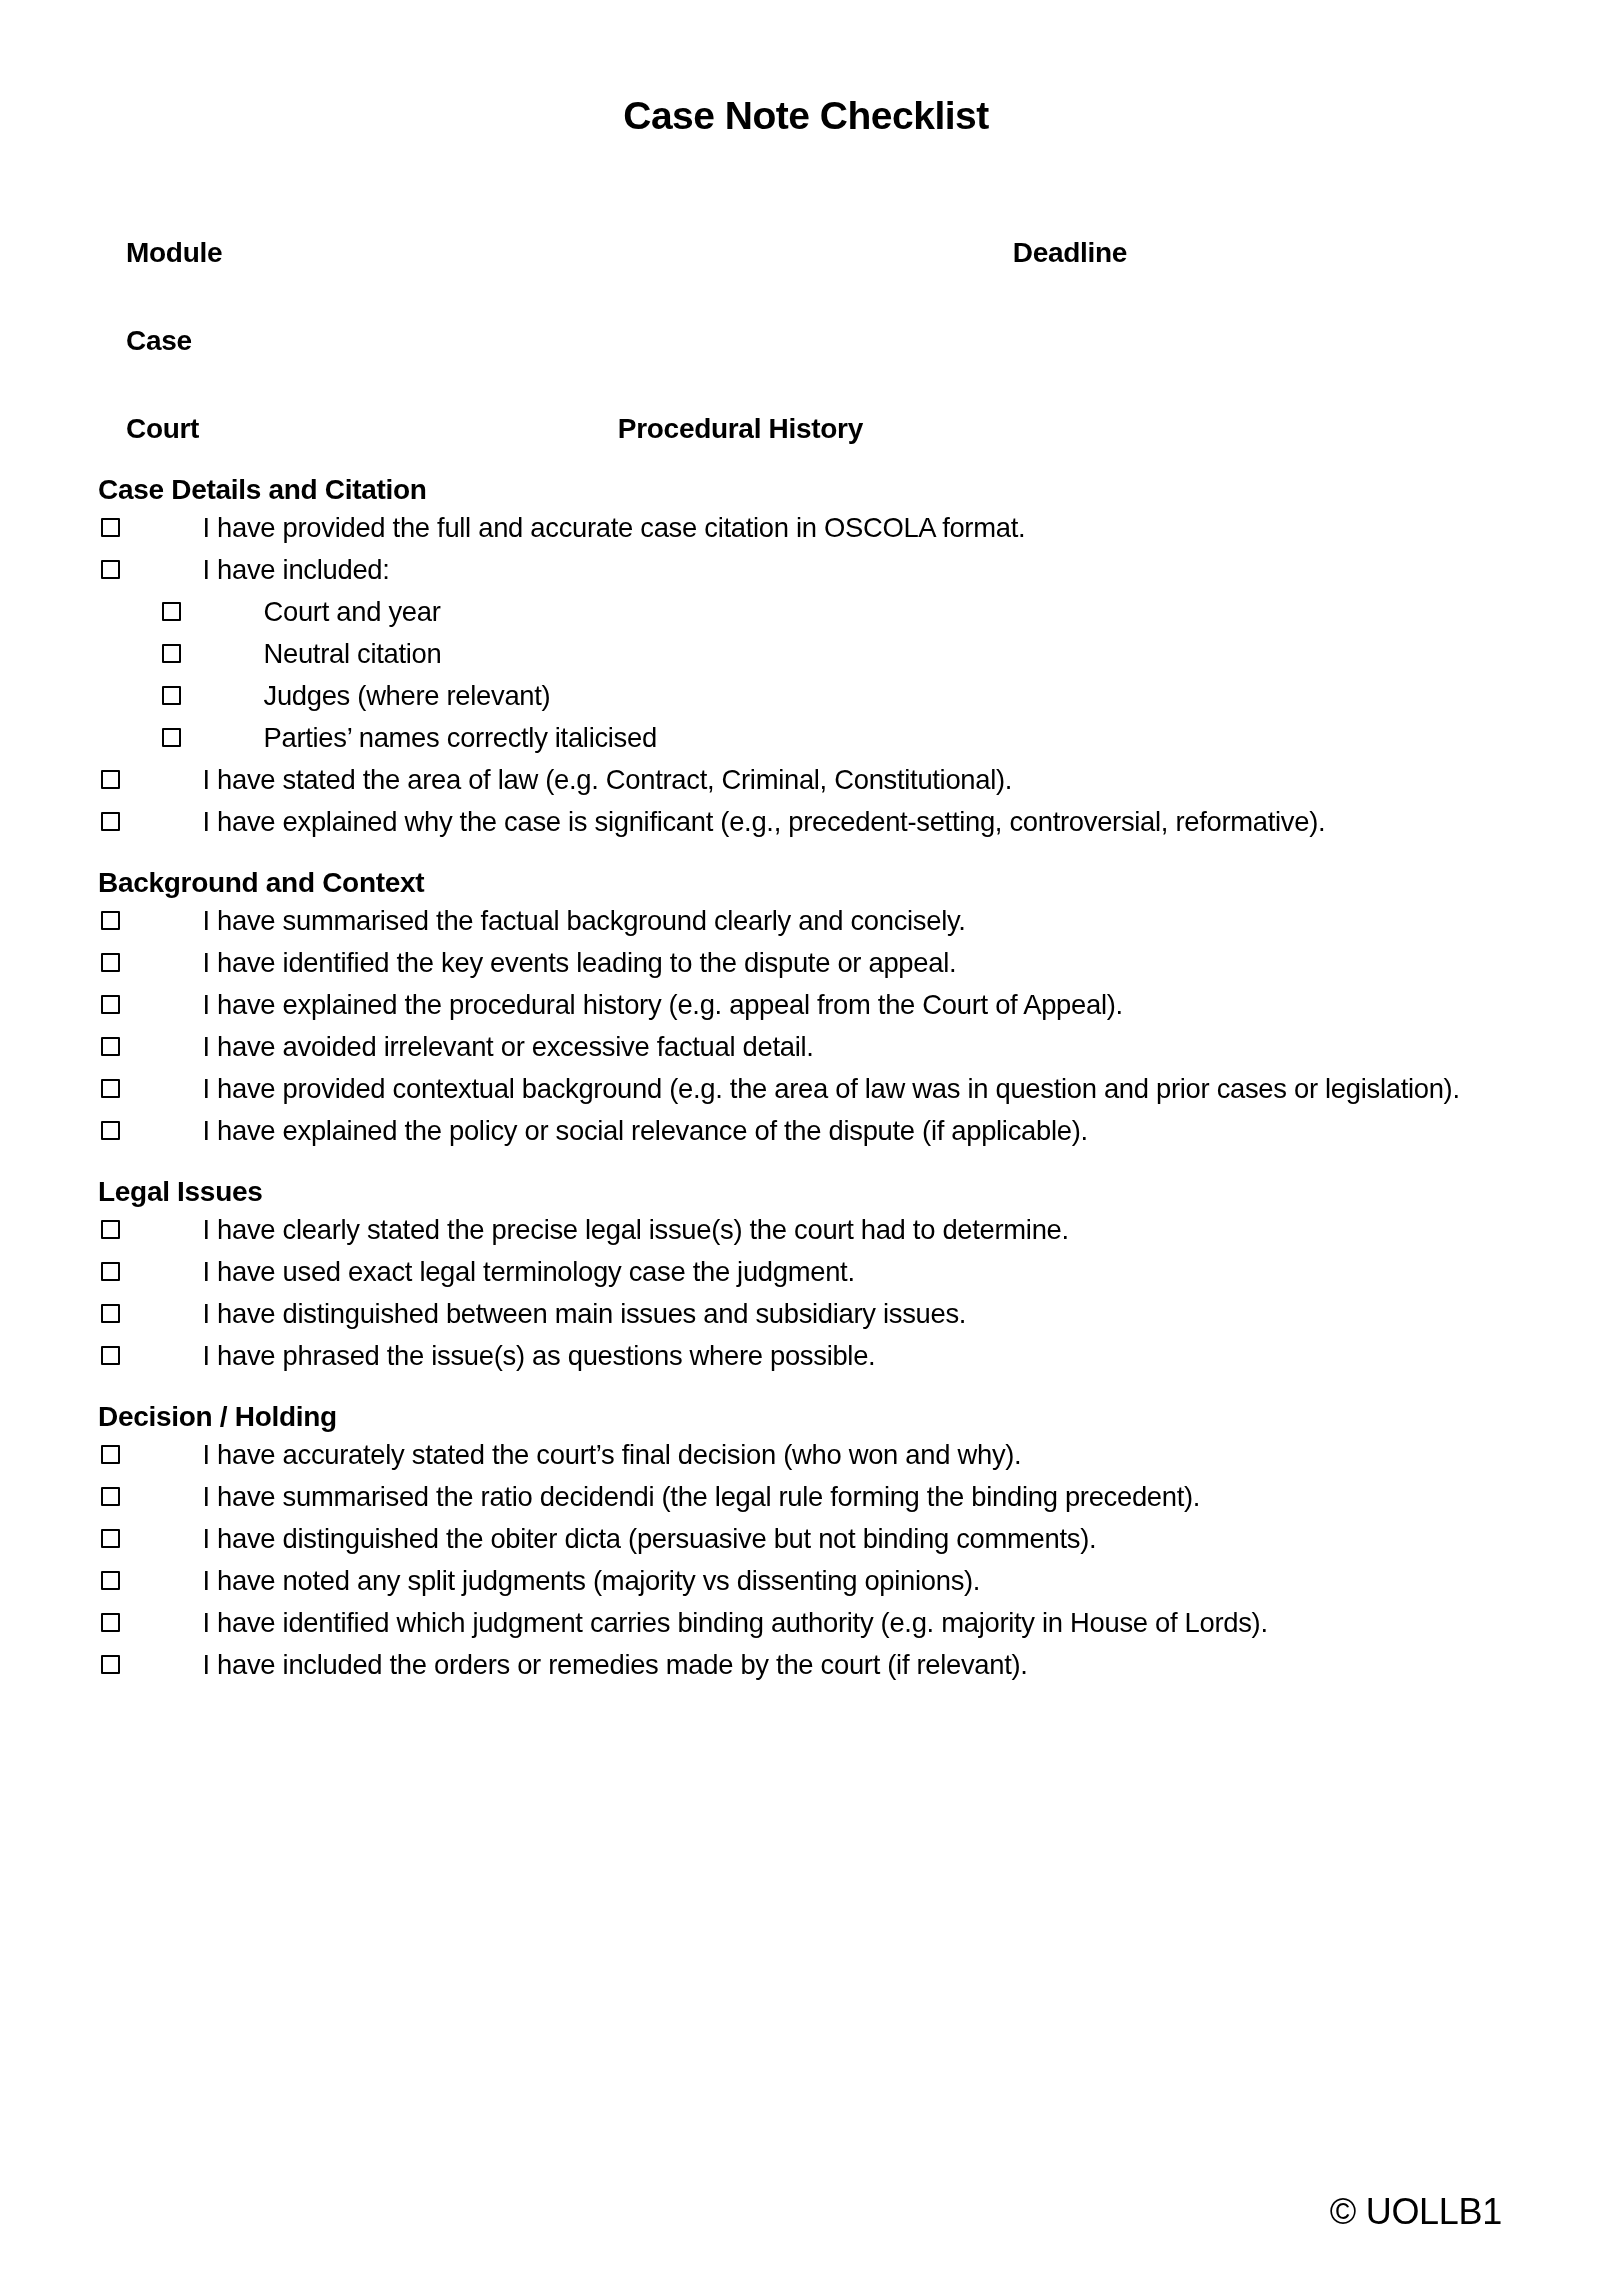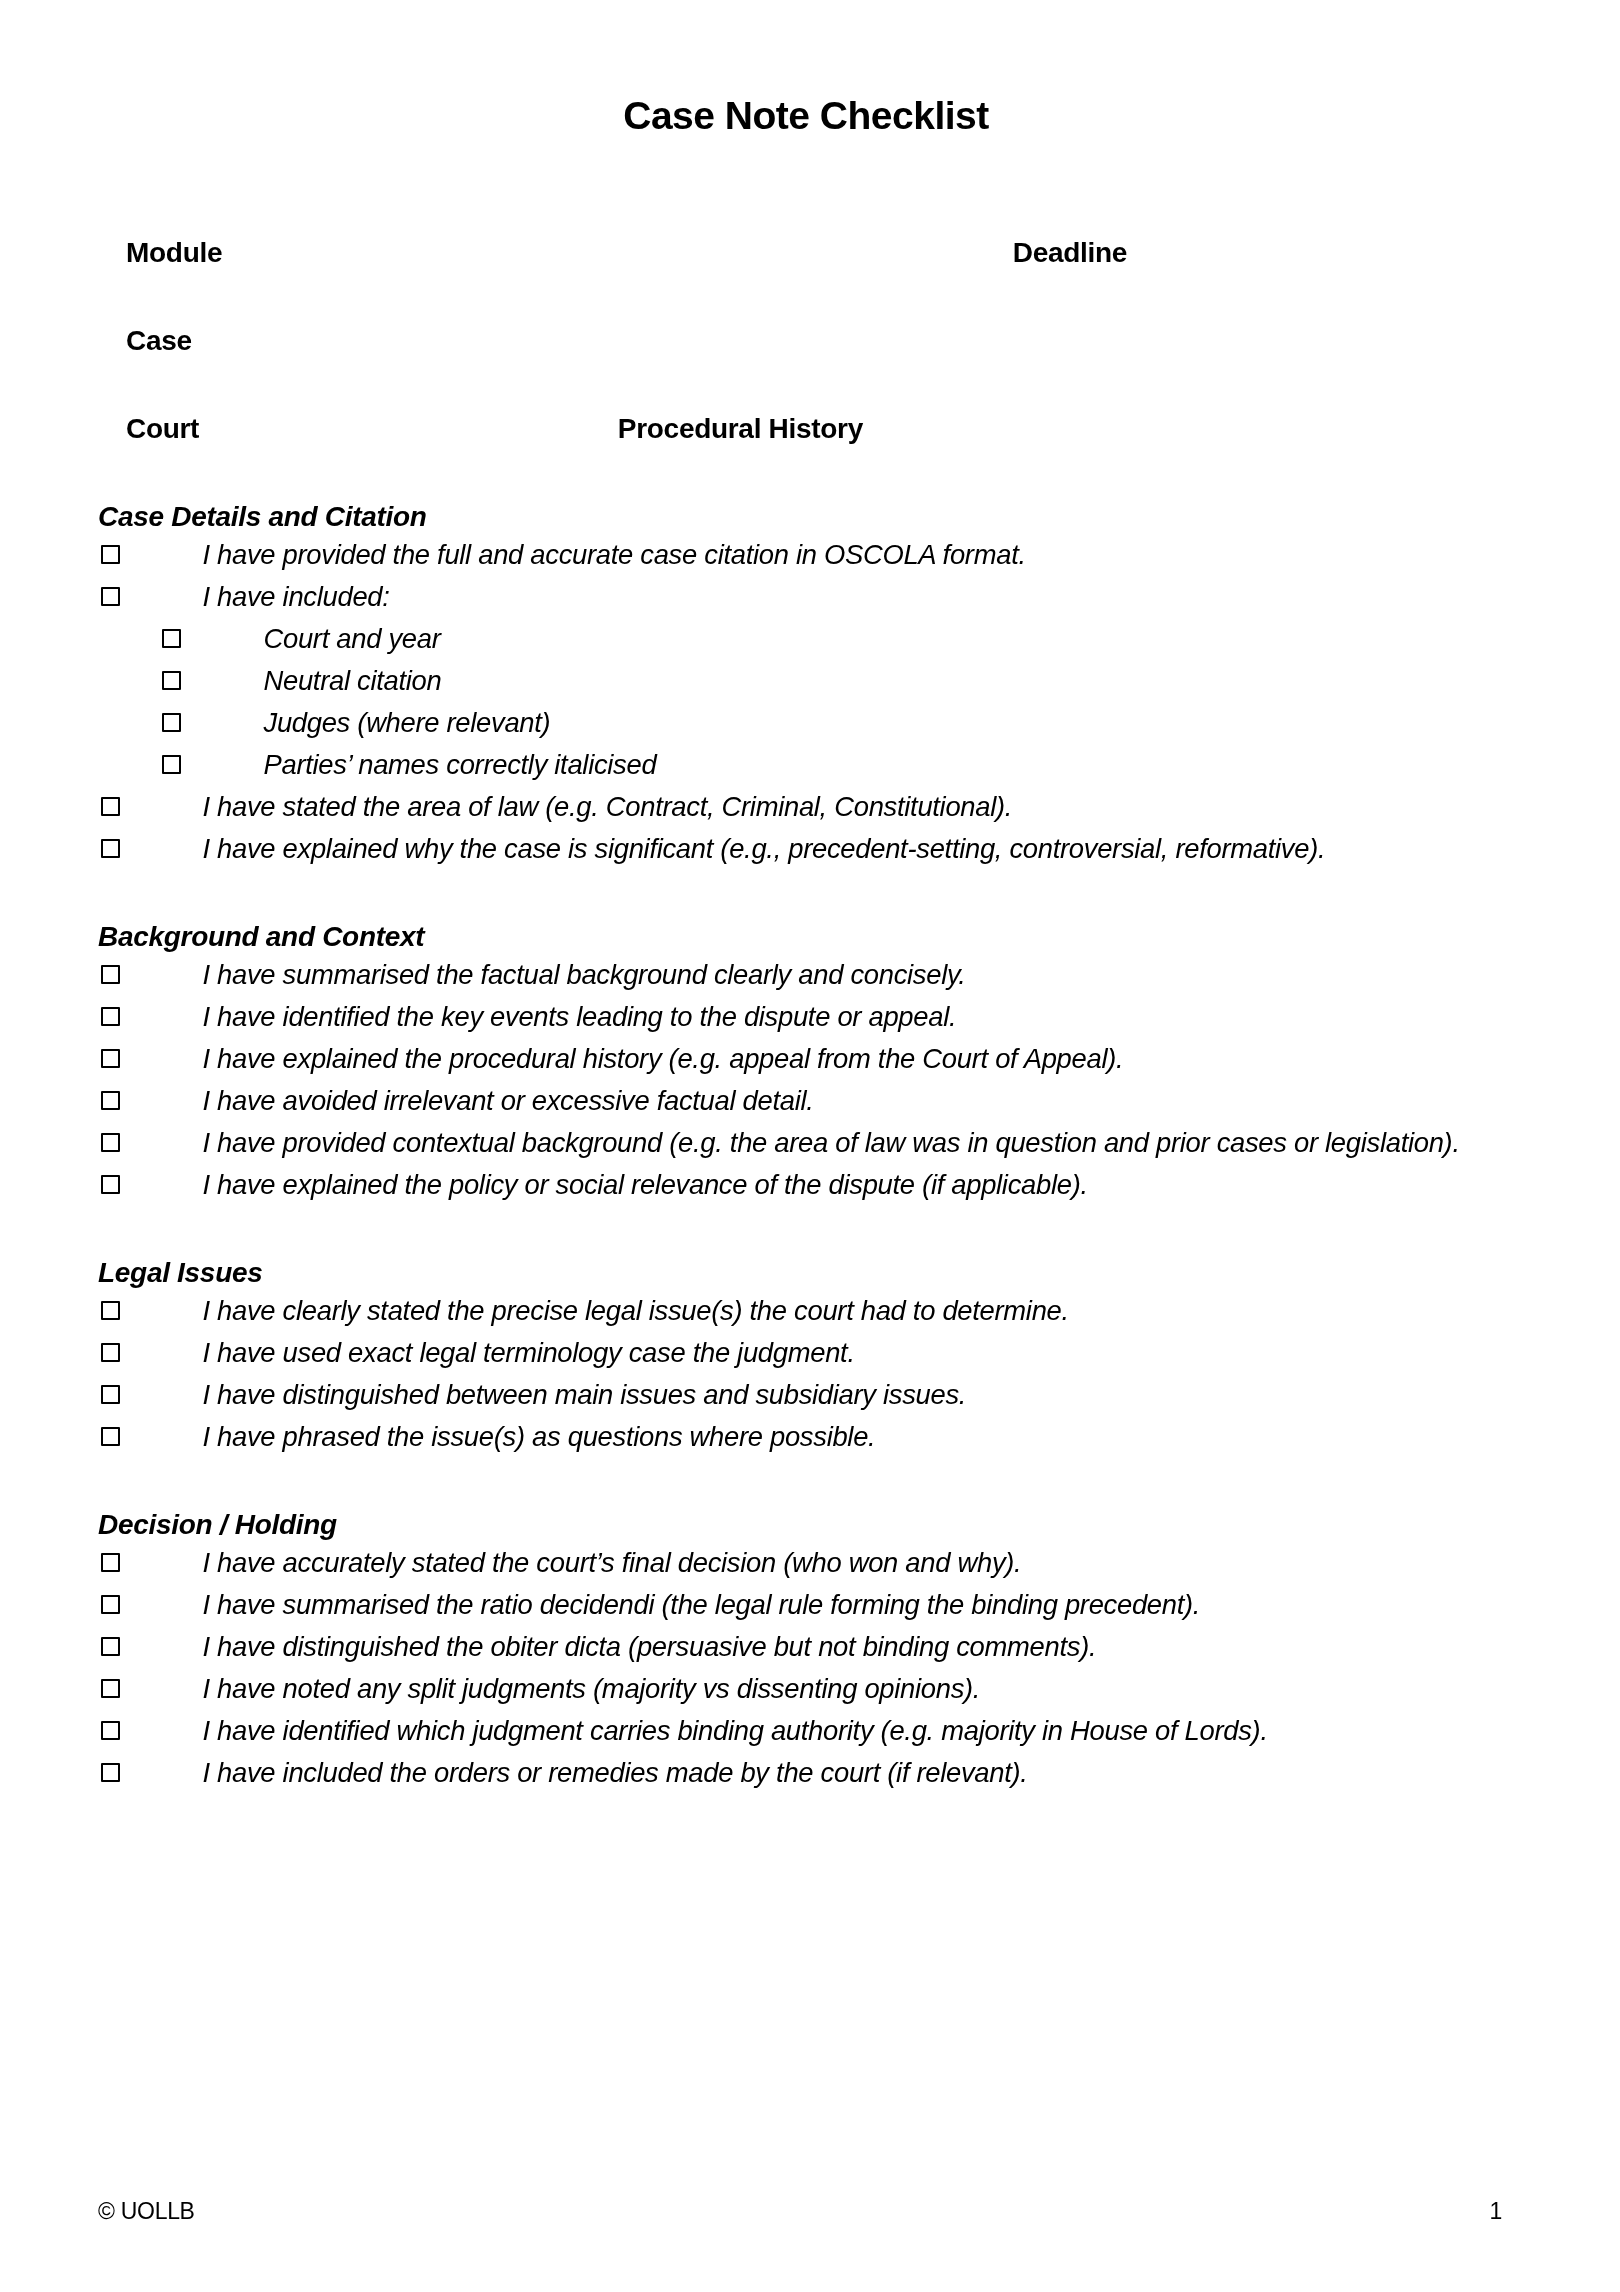"Case Details and Citation" .section { font-style: italic -> none; margin-top: 49px -> 22px }
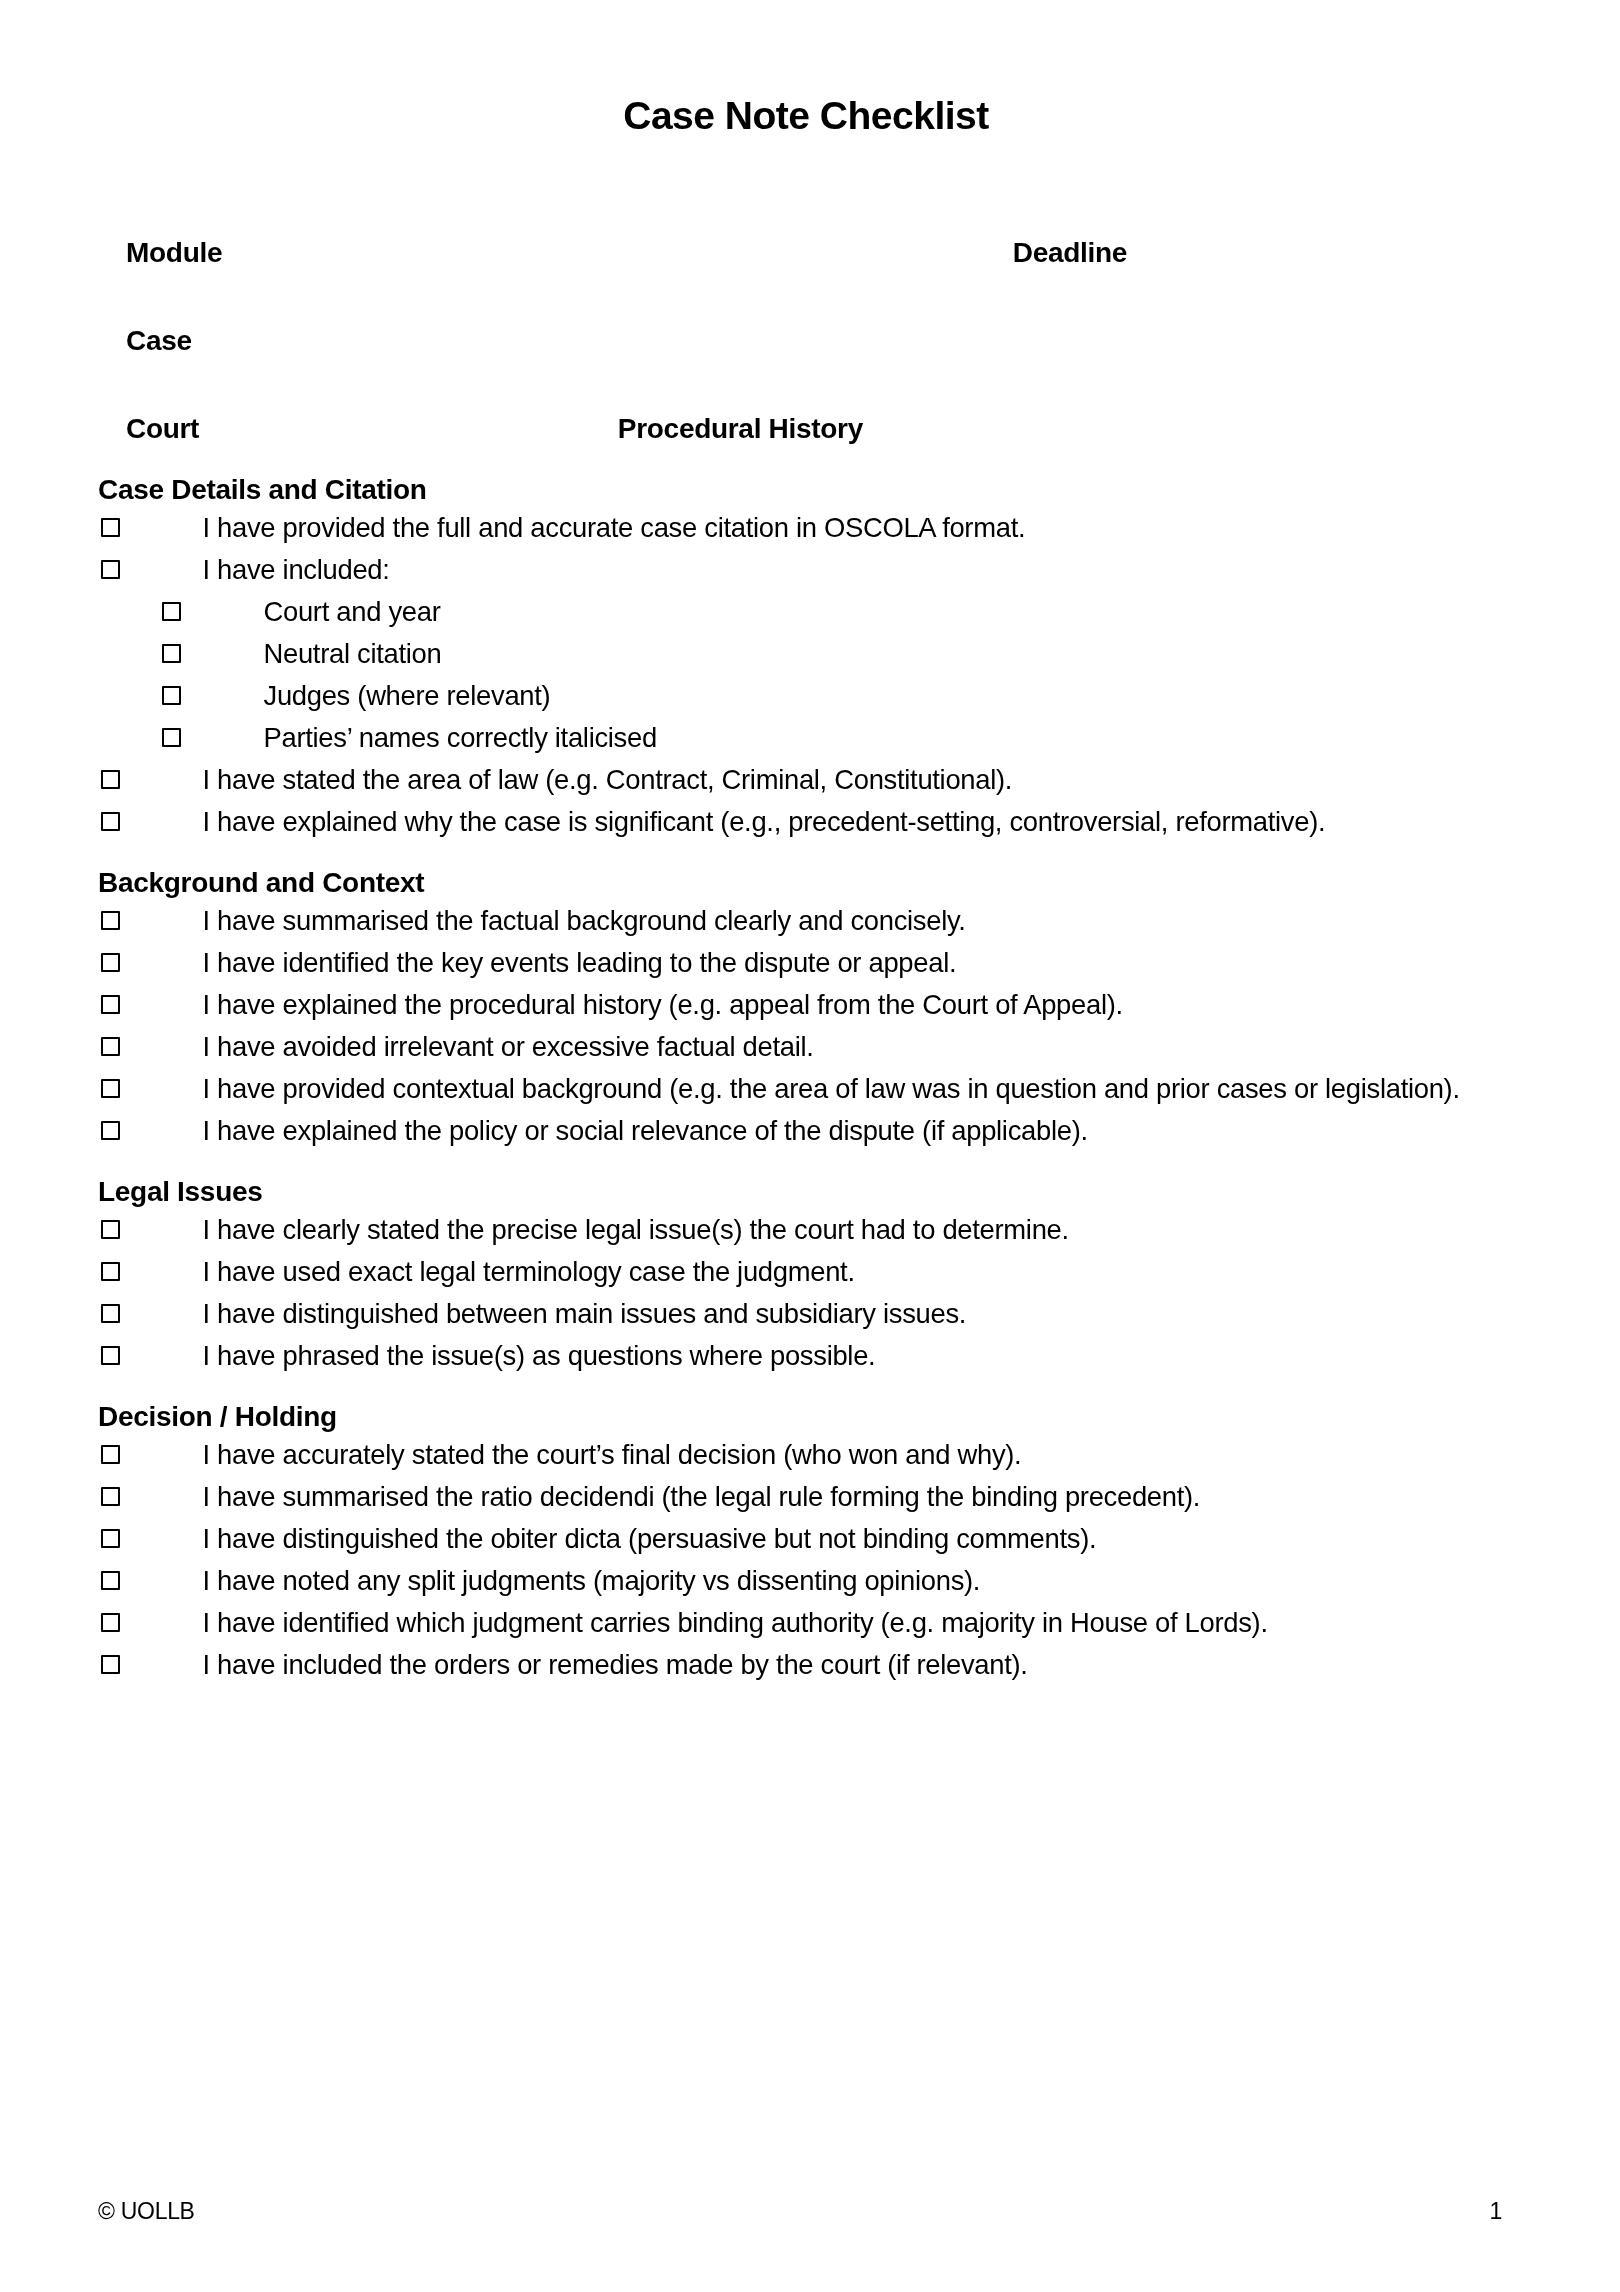"© UOLLB" .footer { font-size: 23px -> 36px; justify-content: space-between -> flex-end }
